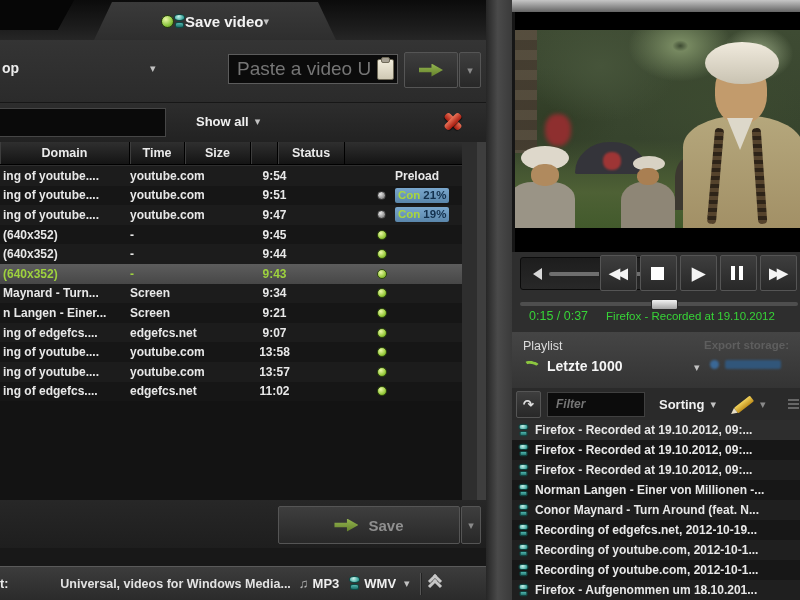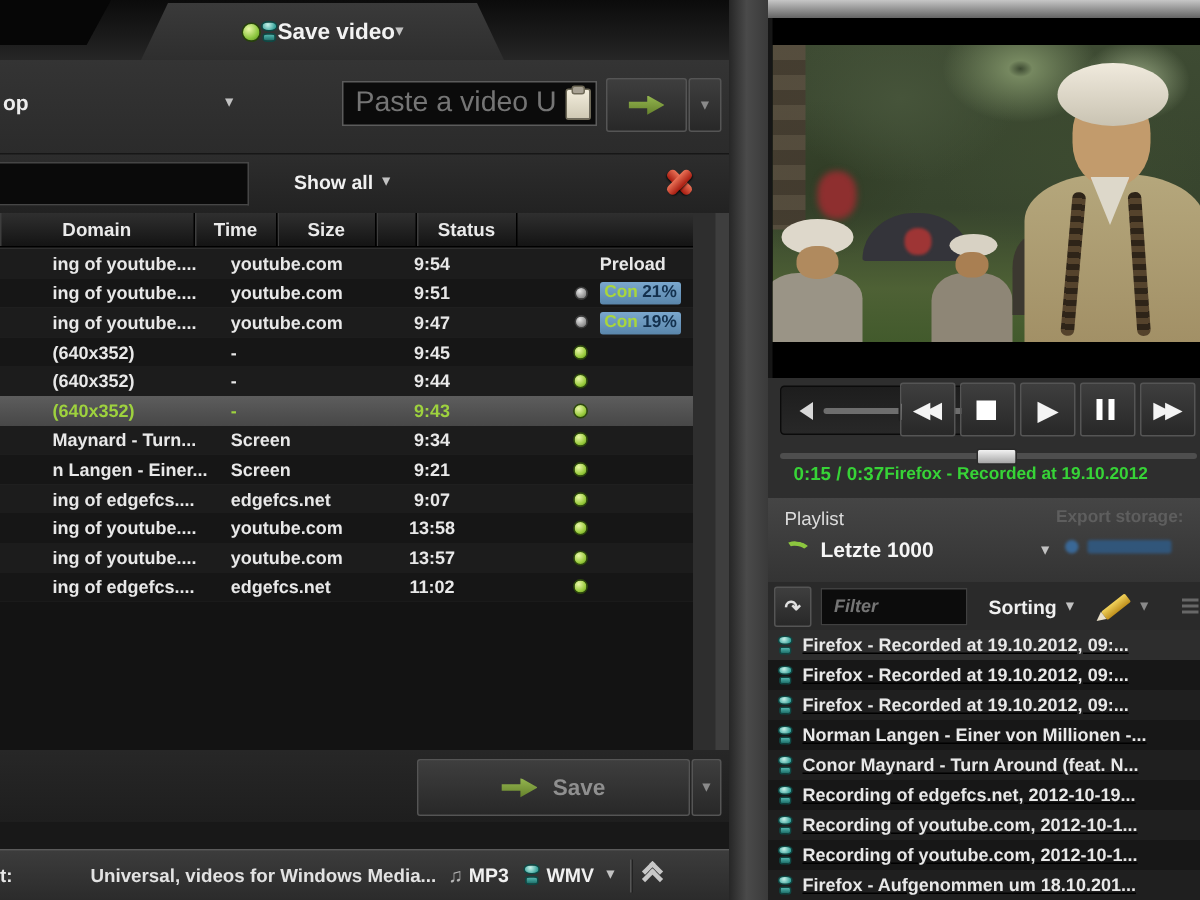"ing of youtube...." .trow { padding-left: 32px -> none }
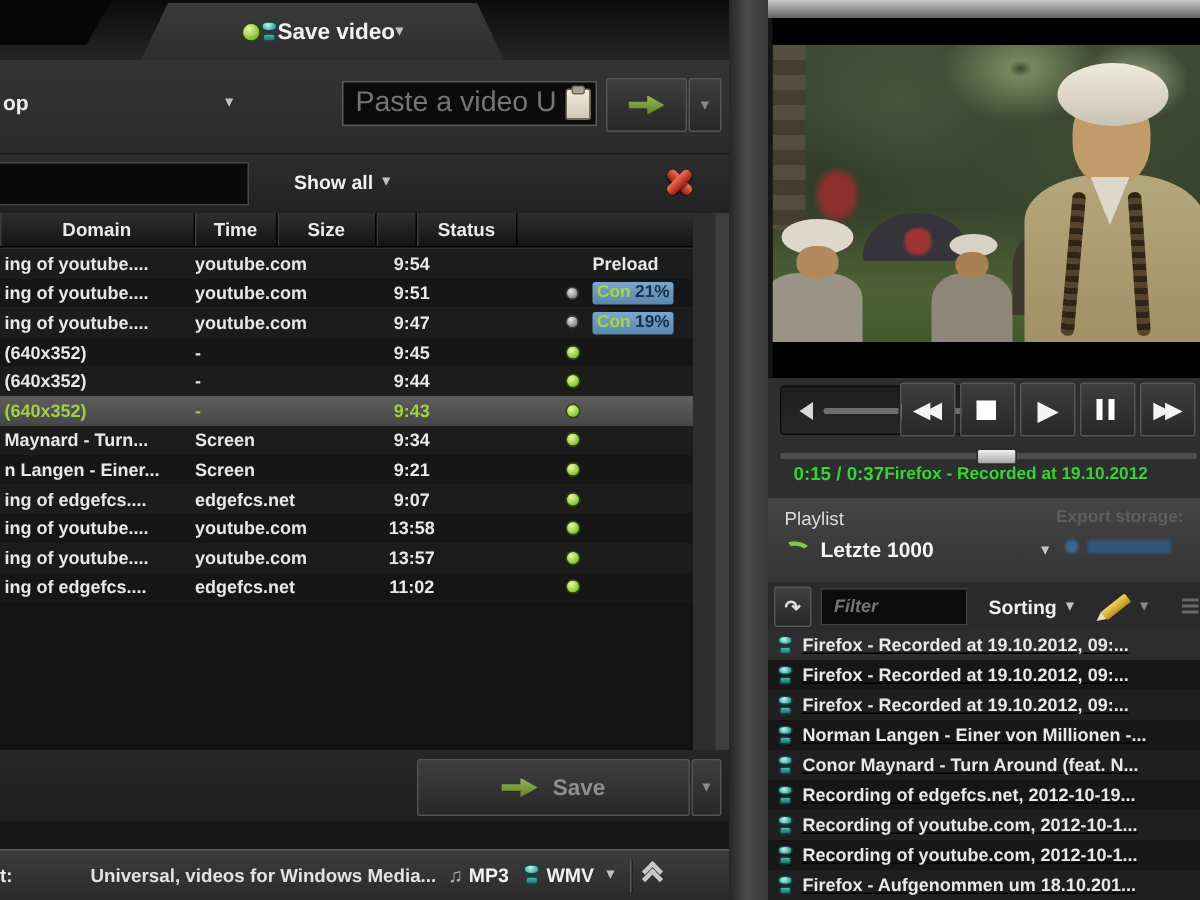"0:15 / 0:37" .pstatus { font-weight: bold -> normal; gap: 0 -> 18px }
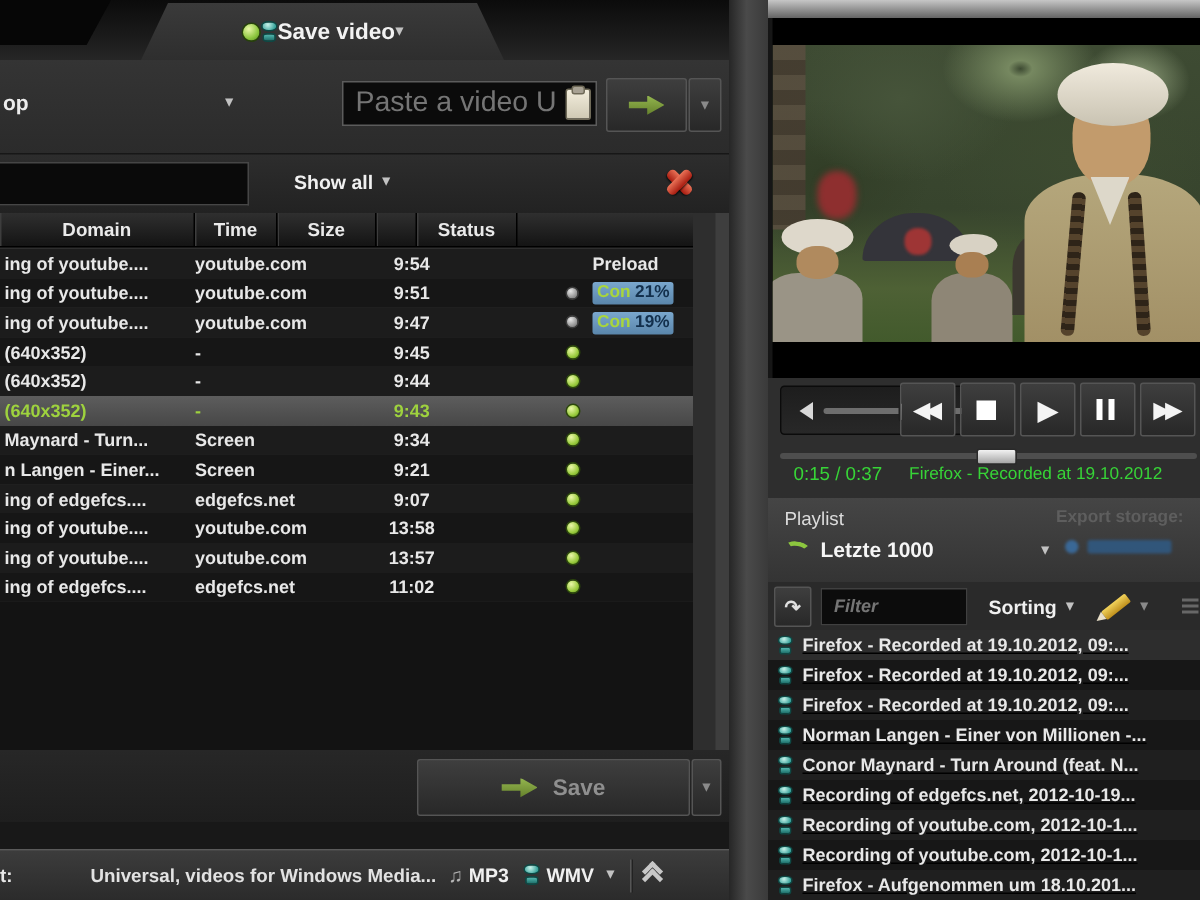"Firefox - Recorded at 19.10.2012," .plist { text-decoration: underline -> none }
